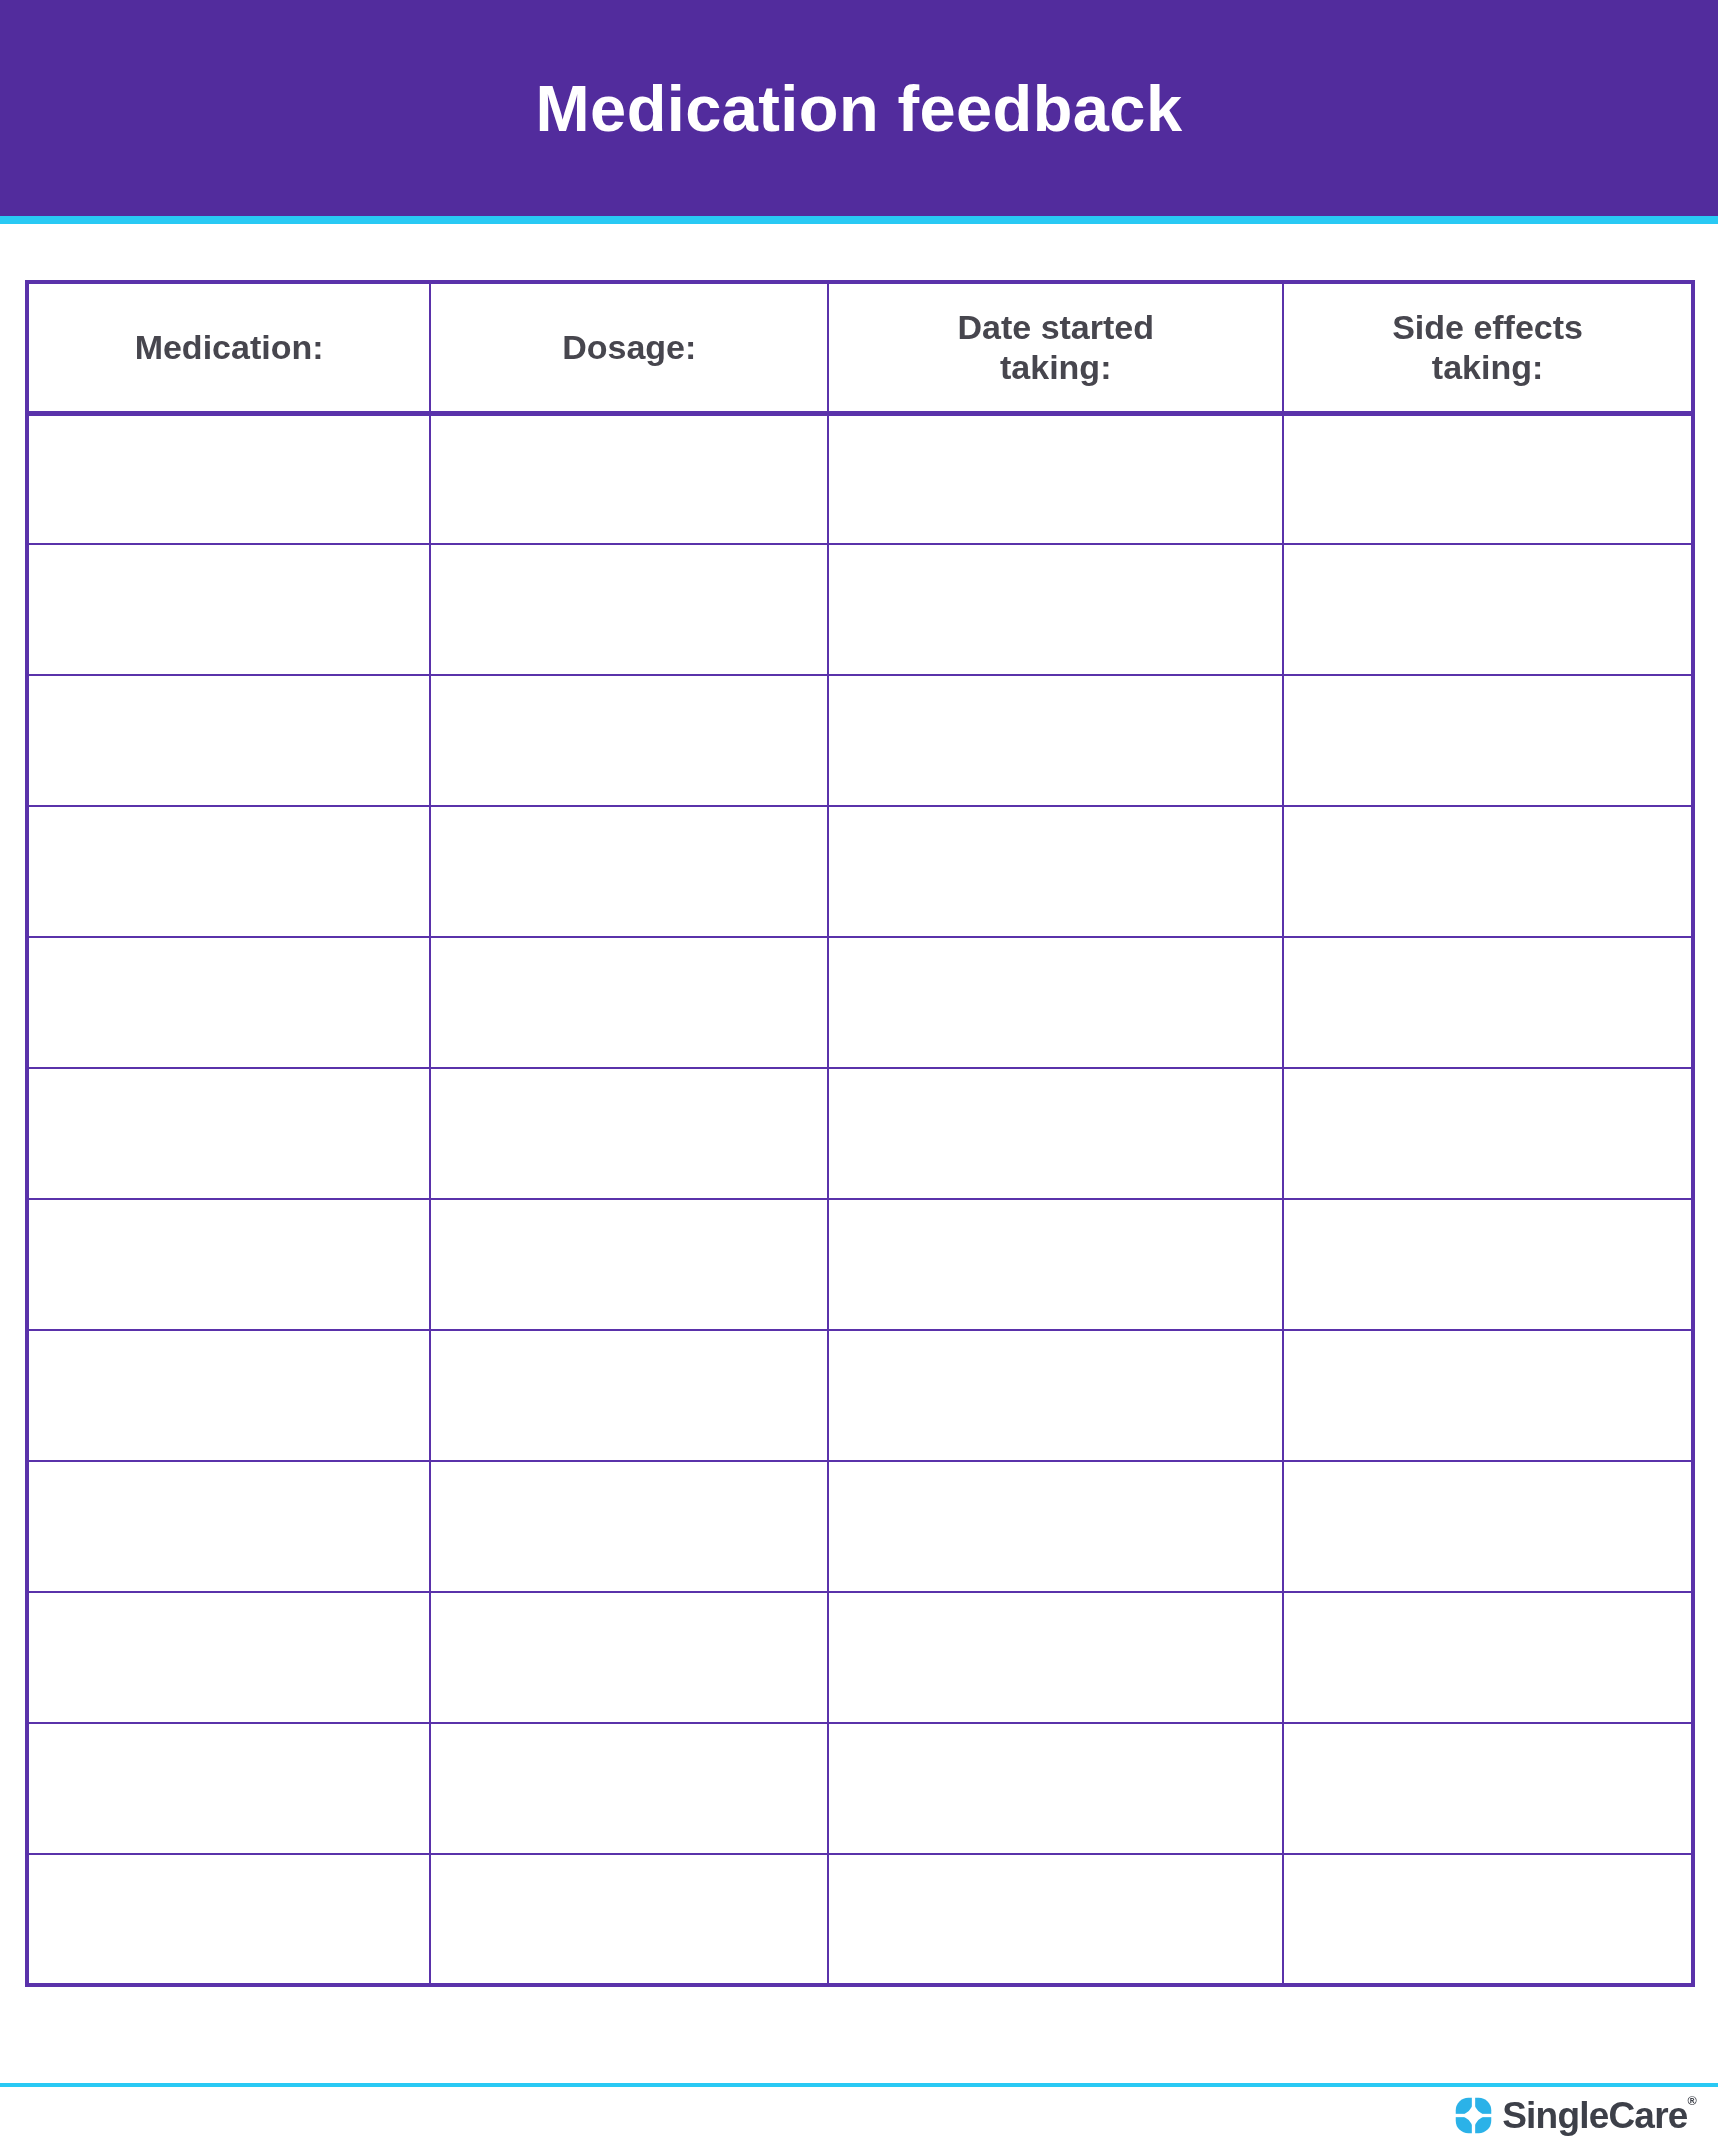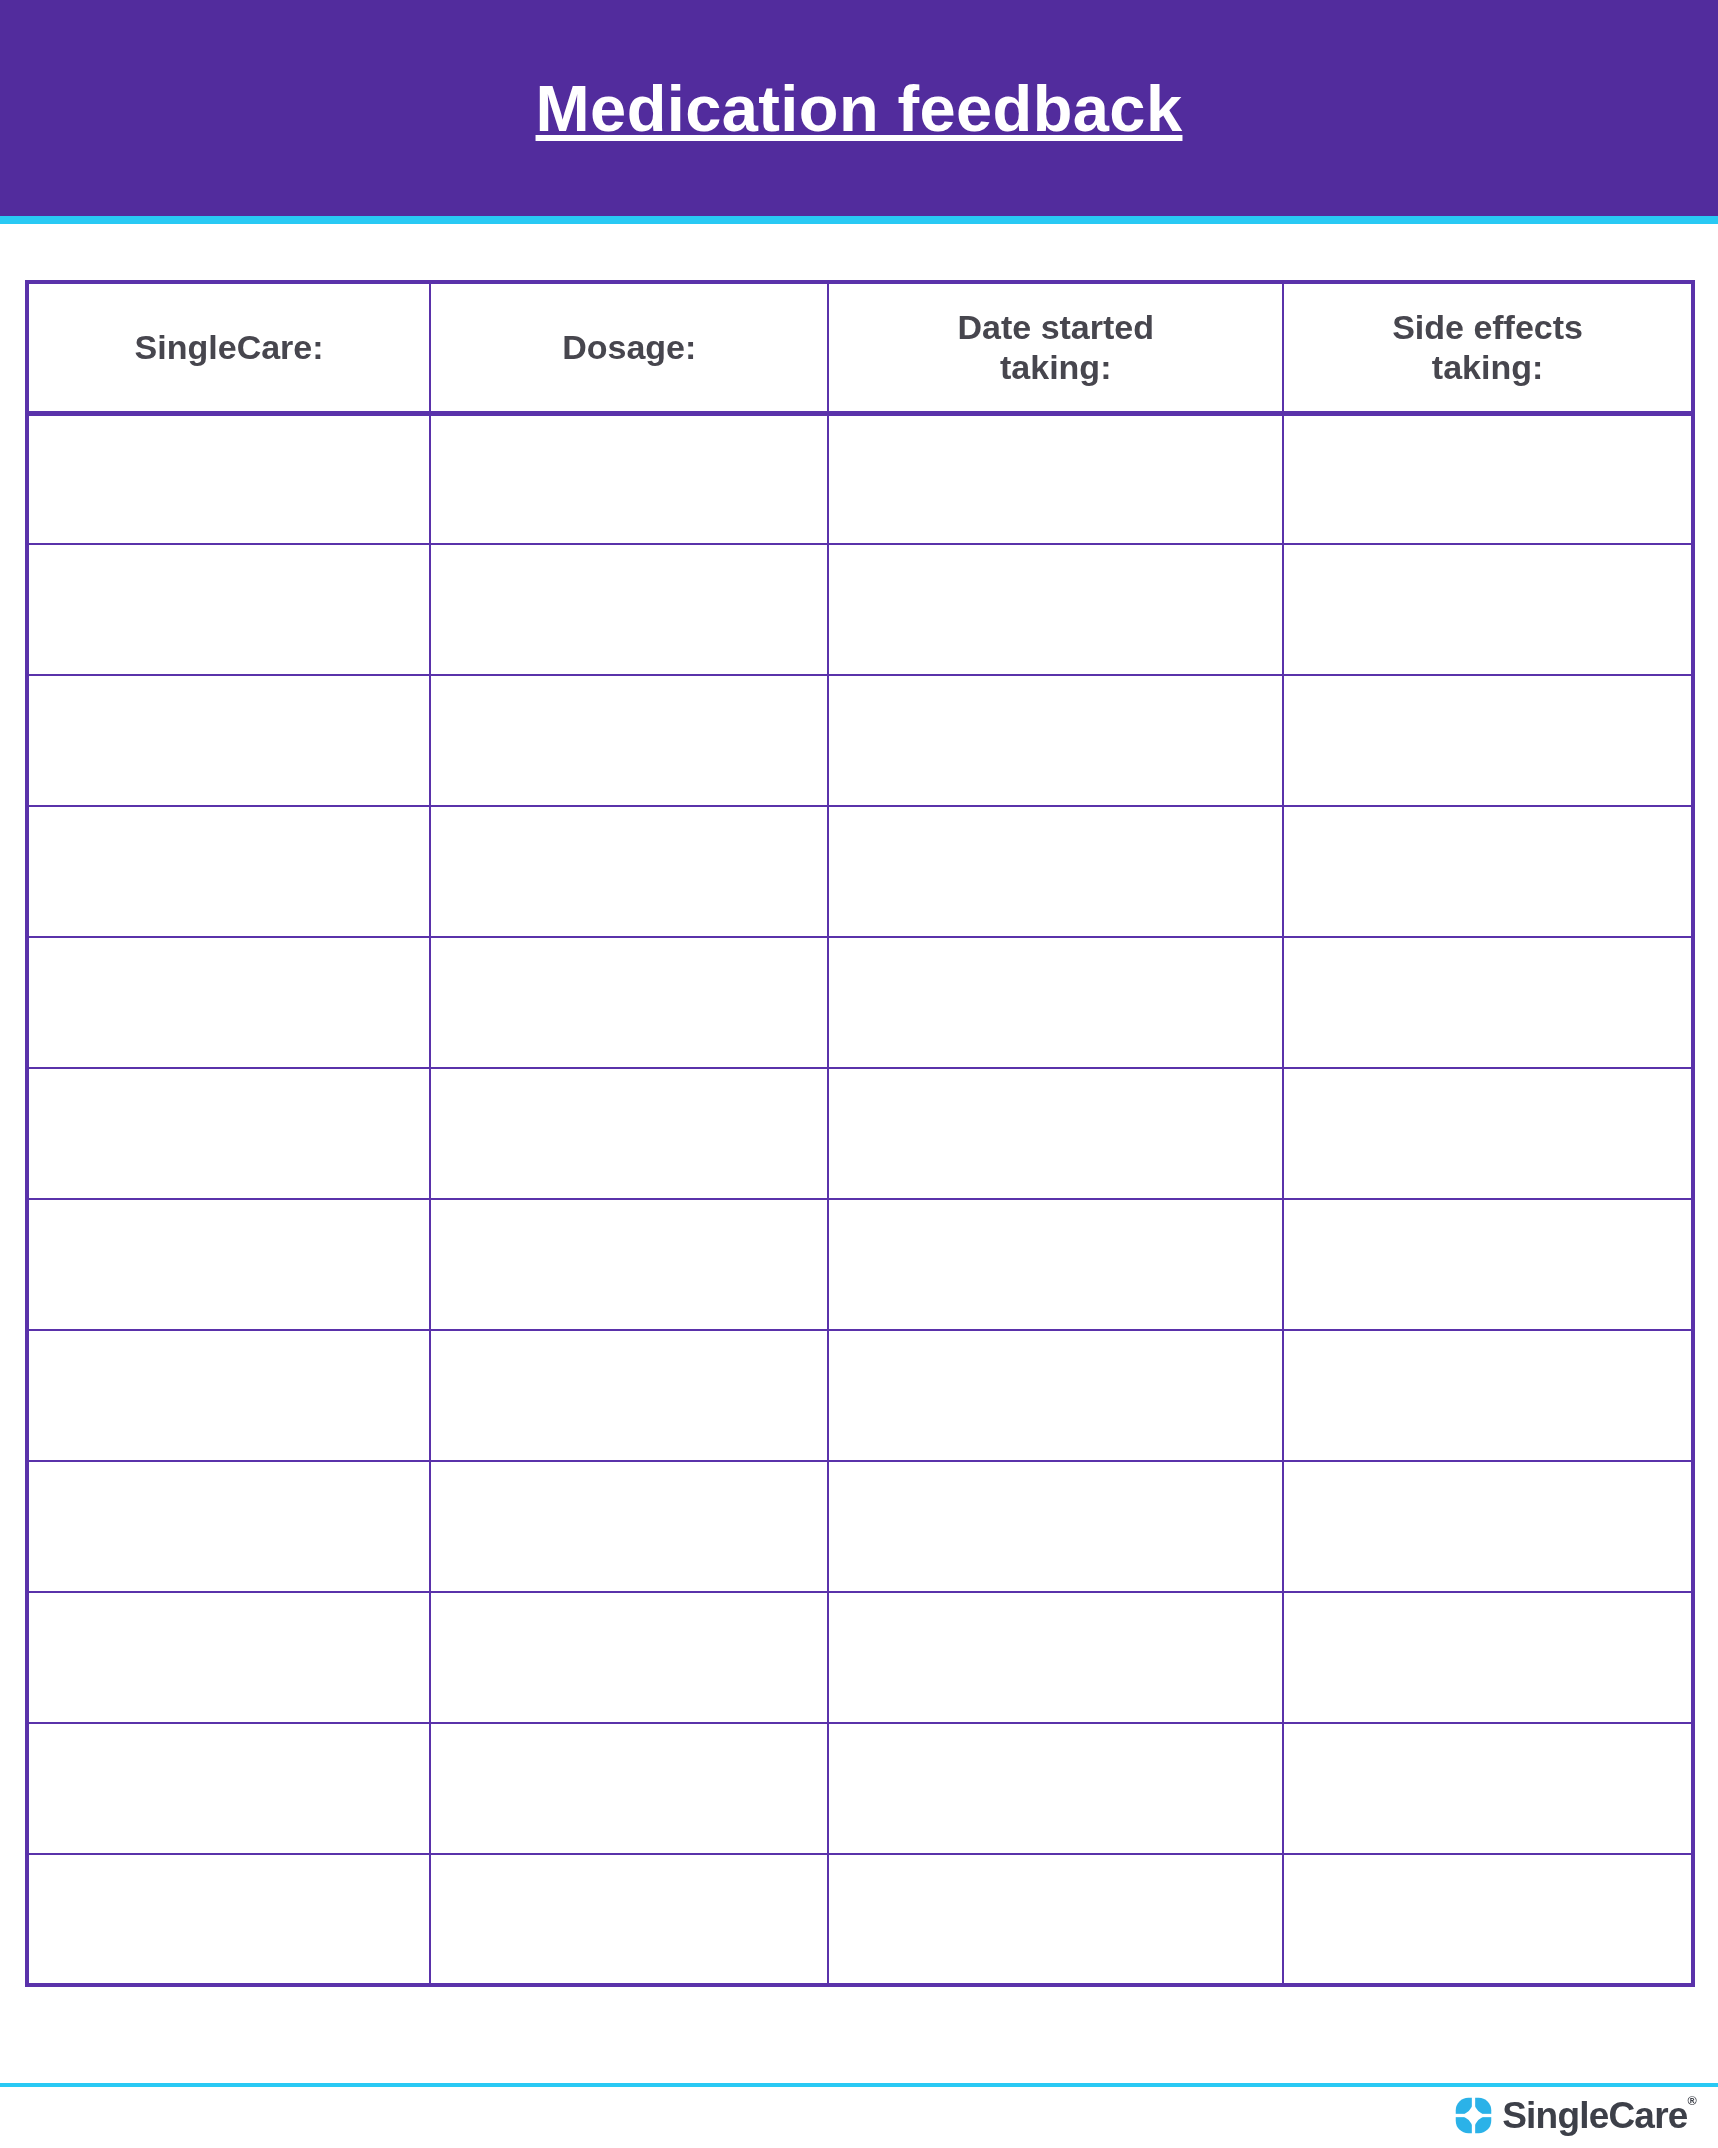"Medication feedback" .banner-title { text-decoration: underline -> none }
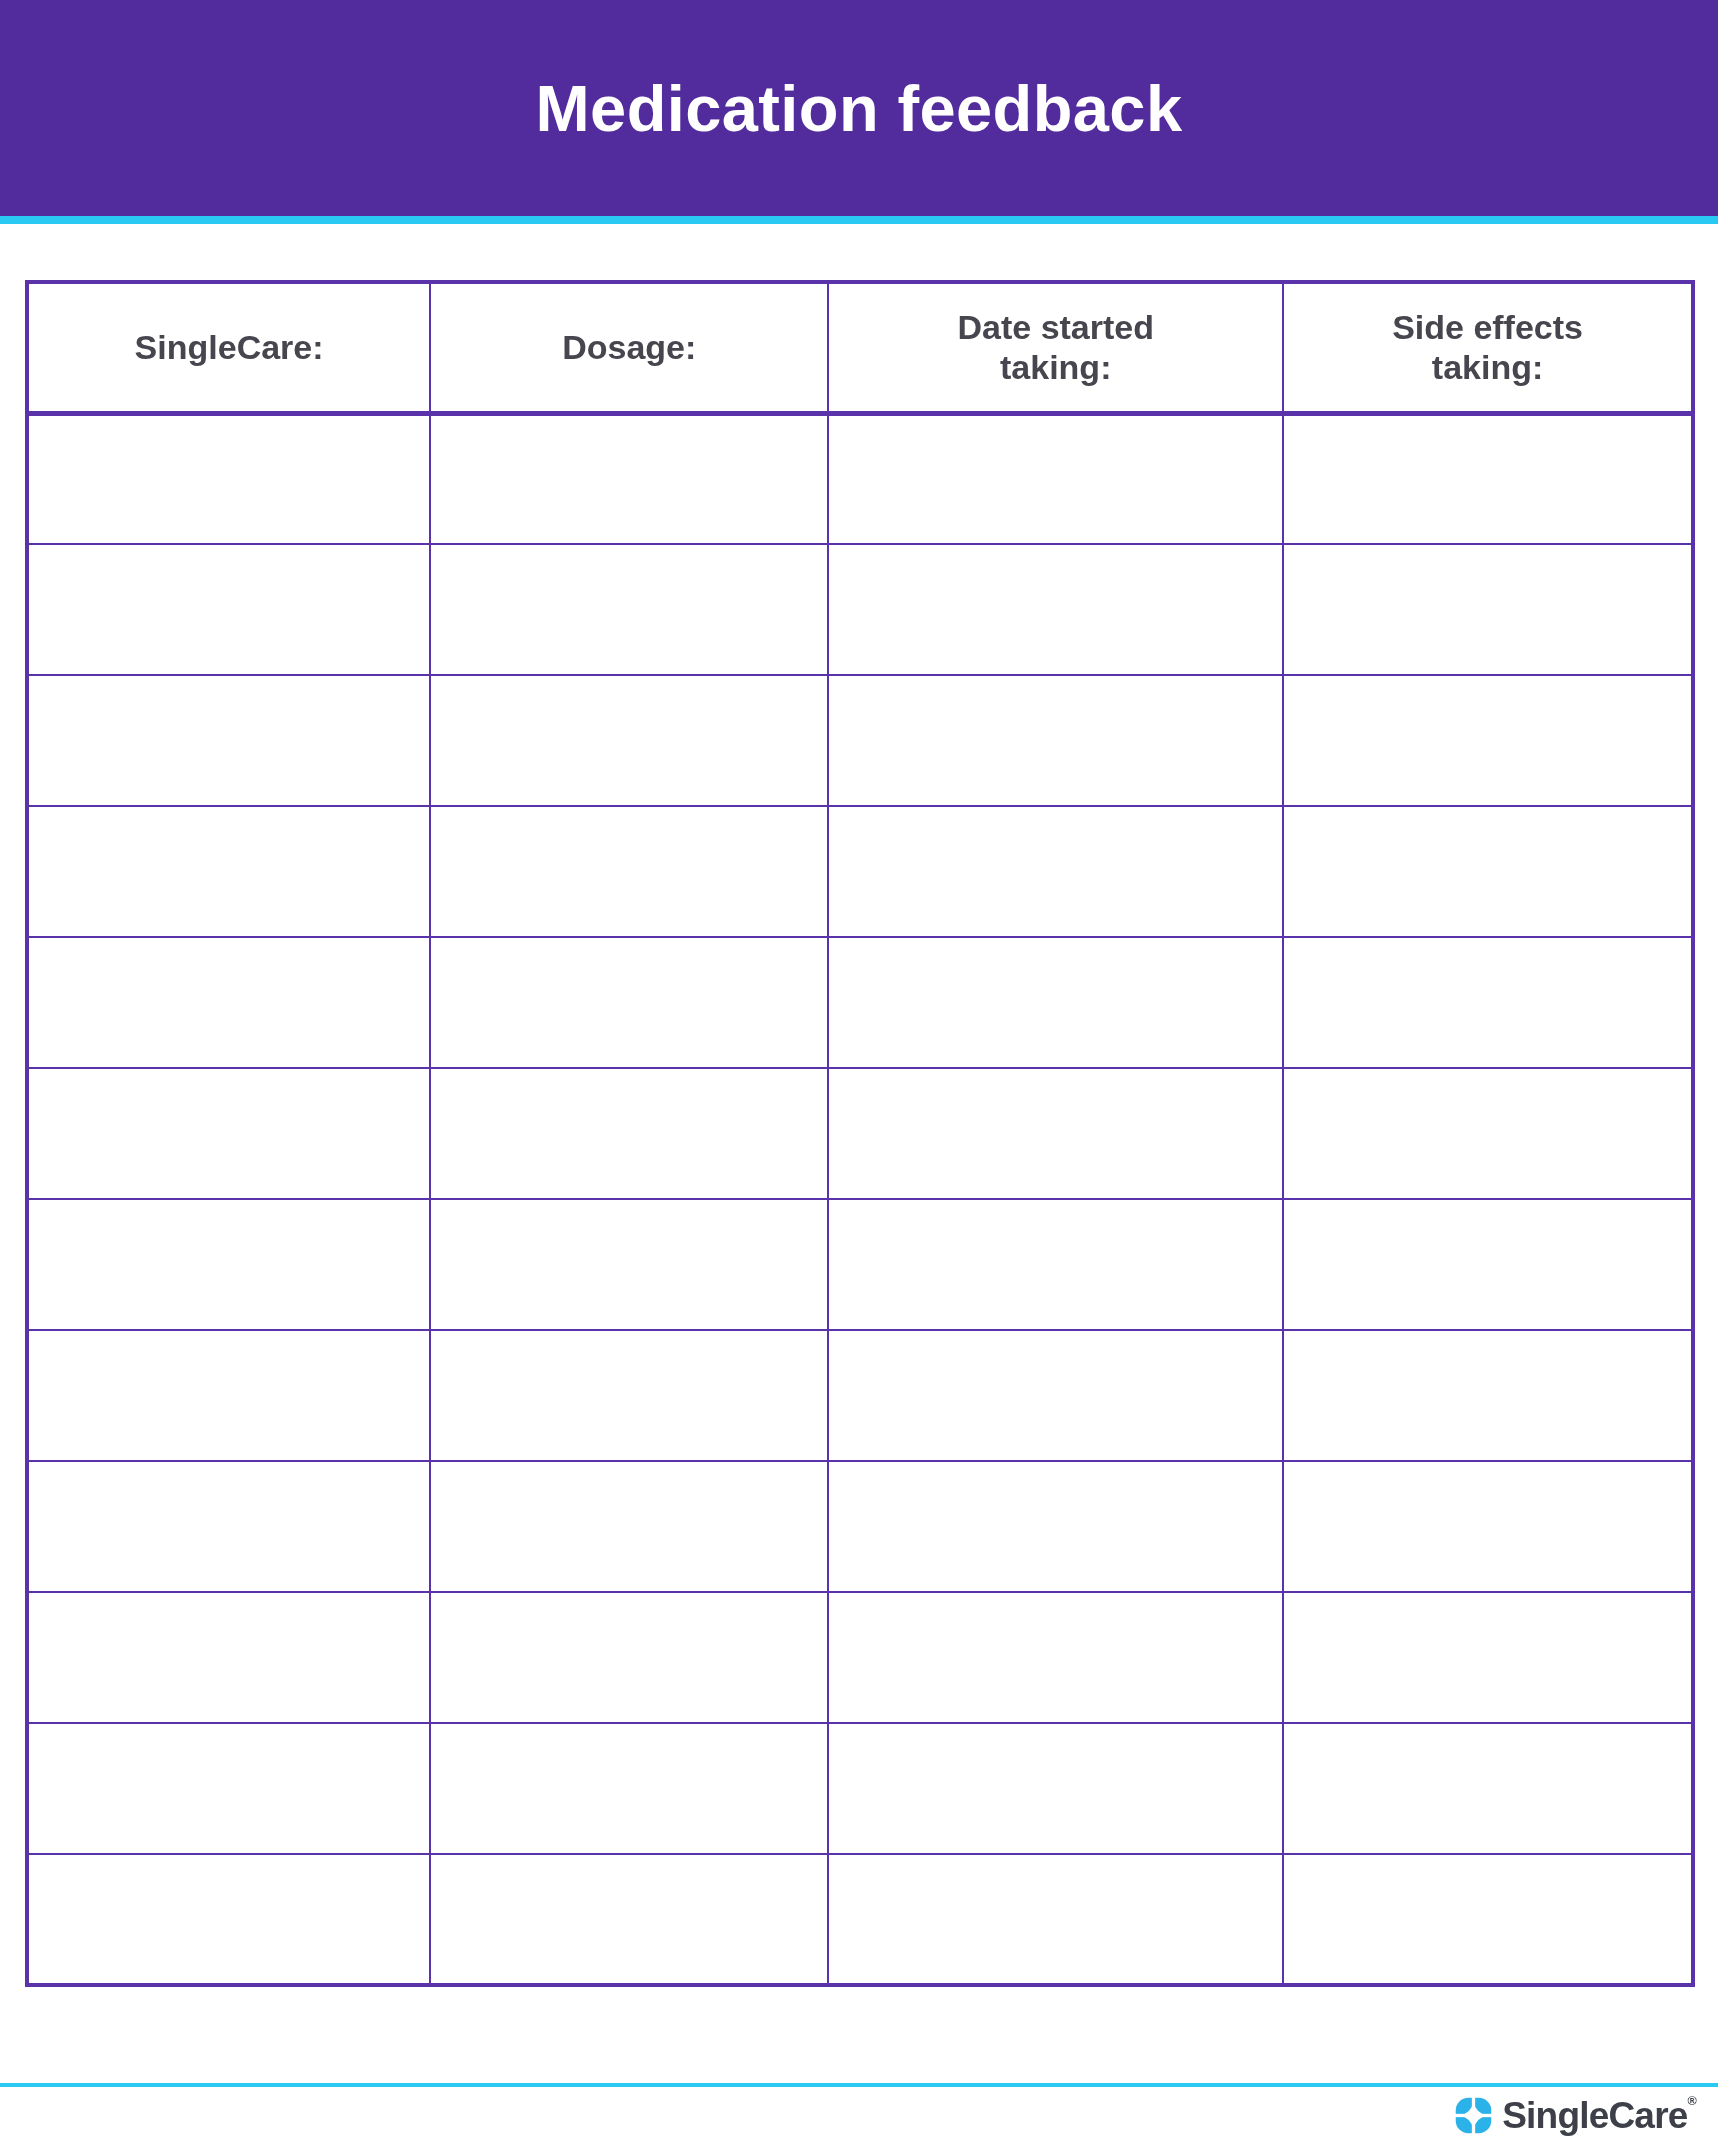"SingleCare:" th { text: SingleCare -> Medication }
